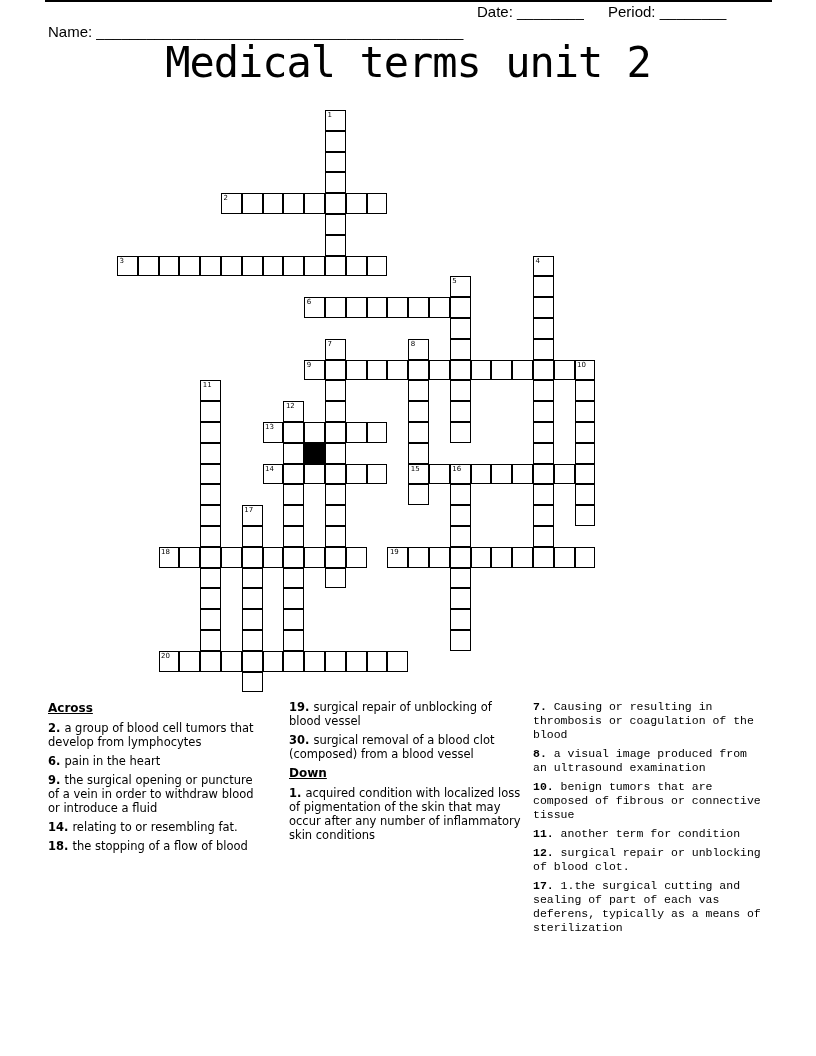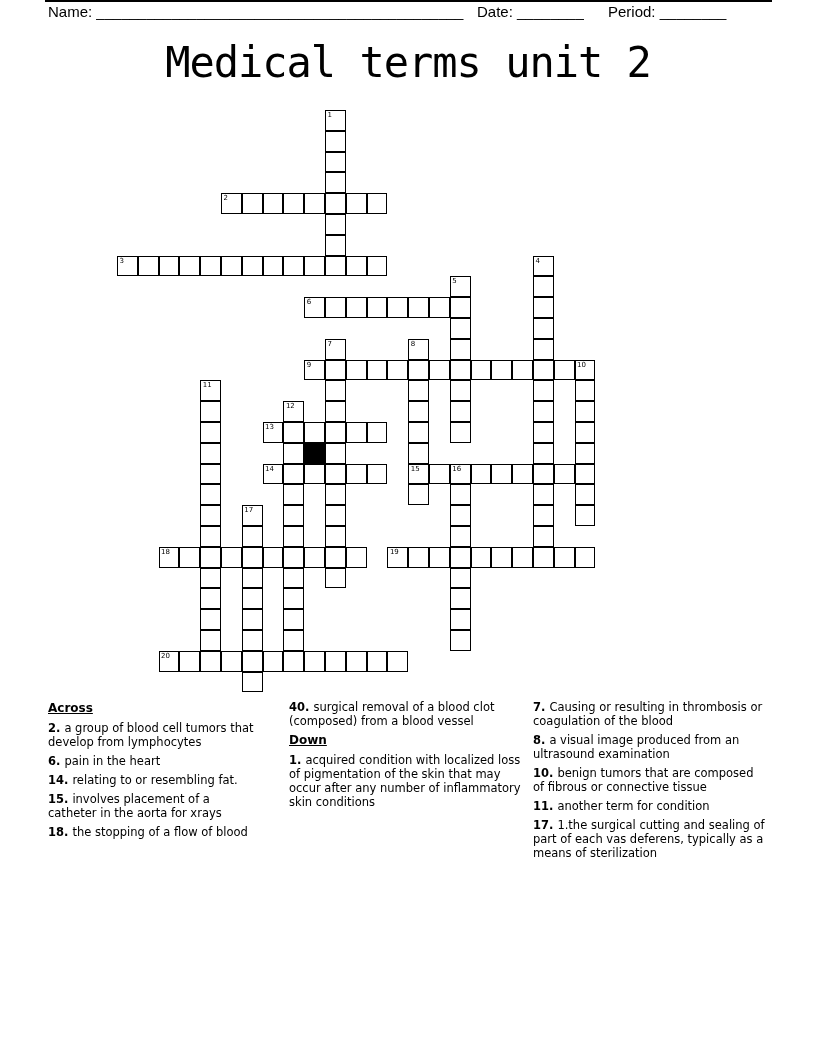"Name:" #hdr-name { margin-top: none -> 20px }
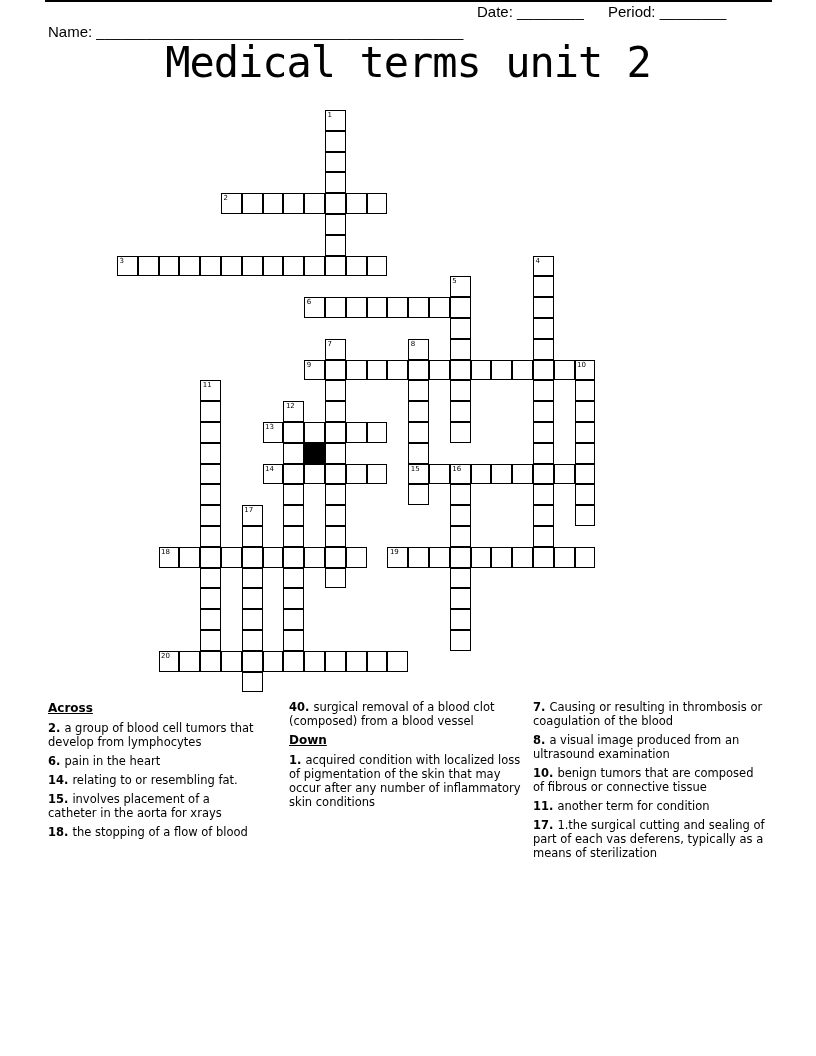"19. surgical repair of unblocking" p.clue { html: none -> <p><b>19. </b><span>surgical repair of unblocking of blood vessel</span></p> }
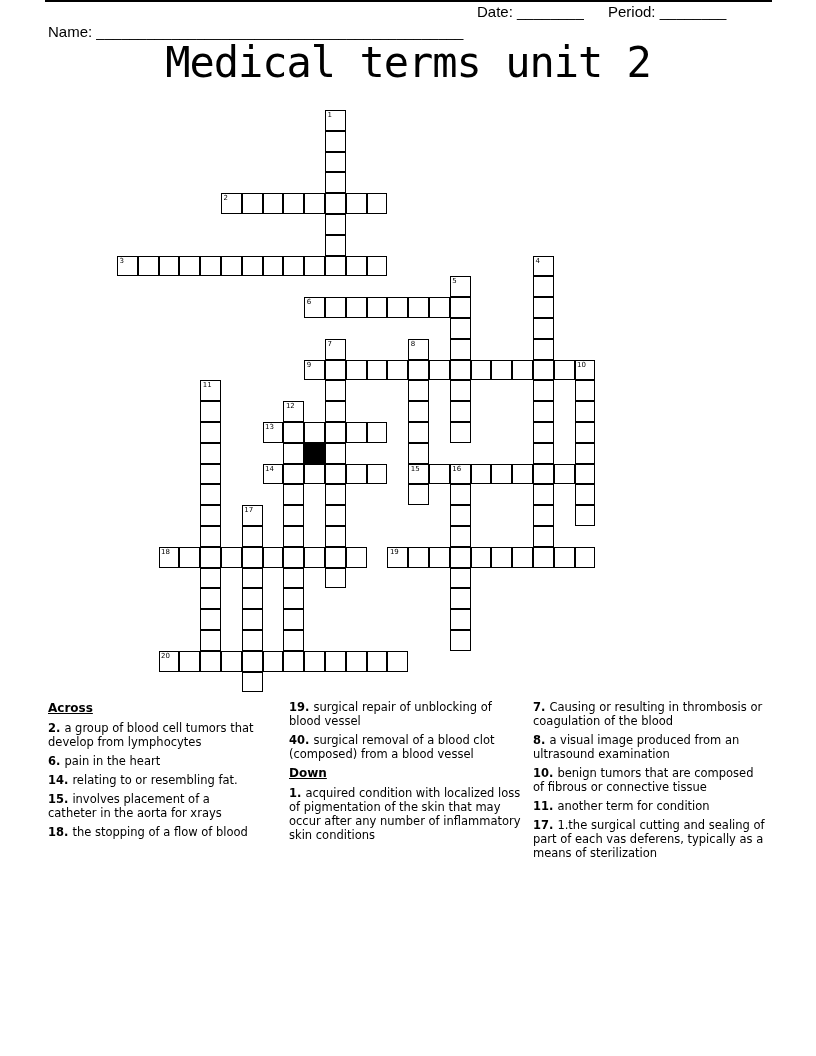"7. Causing or resulting in" #clue-col-3 { font-family: none -> Liberation Mono, monospace }
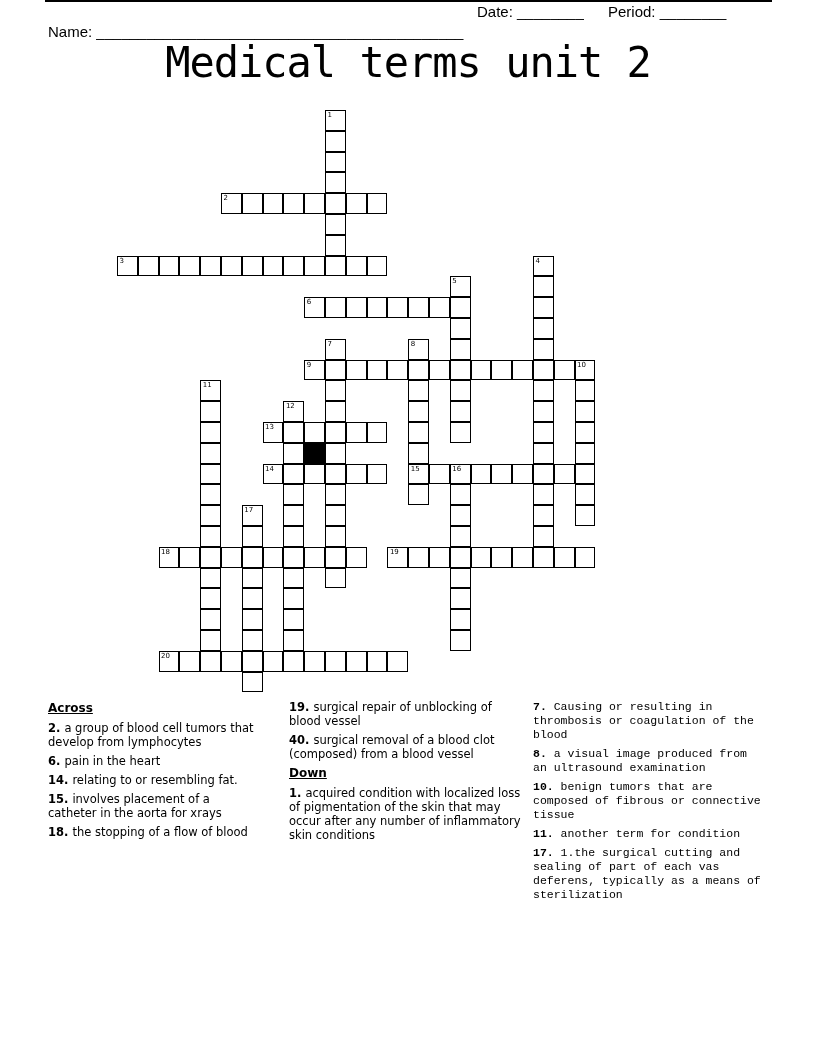"40." b { text: 40 -> 30 }
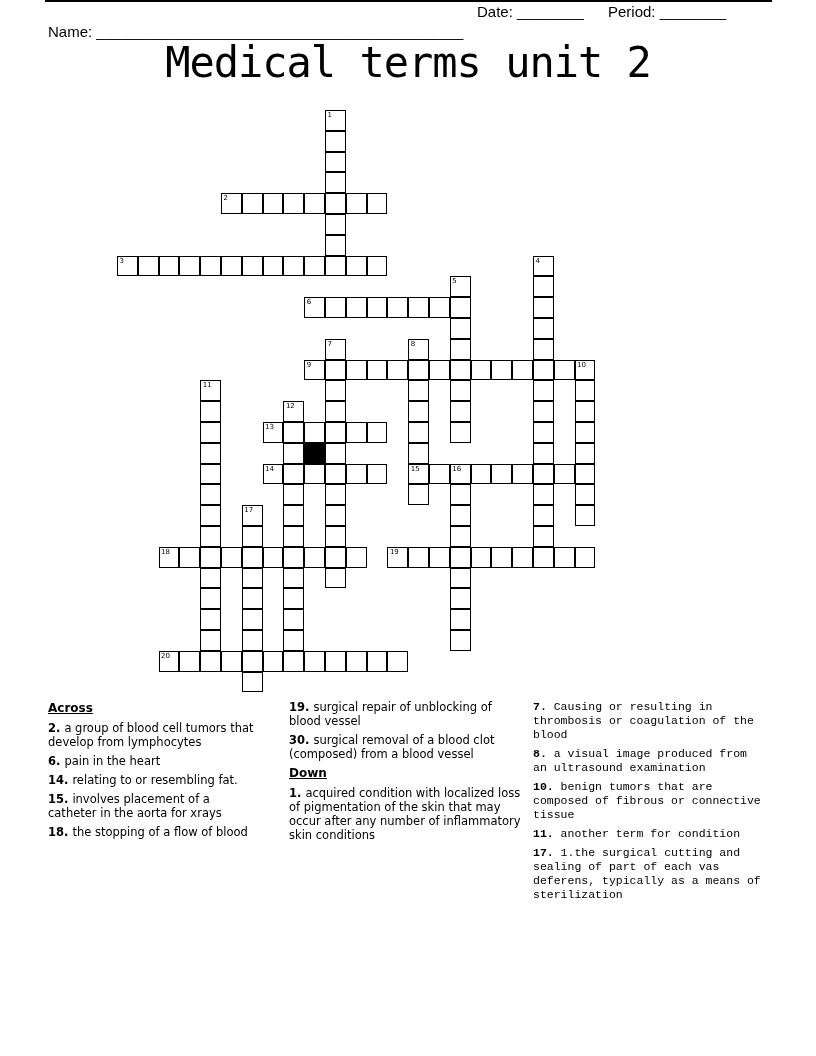"9. the surgical opening or" p.clue { html: none -> <p><b>9. </b><span>the surgical opening or puncture of a vein in order to withdraw blood or introduce a fluid</span></p> }
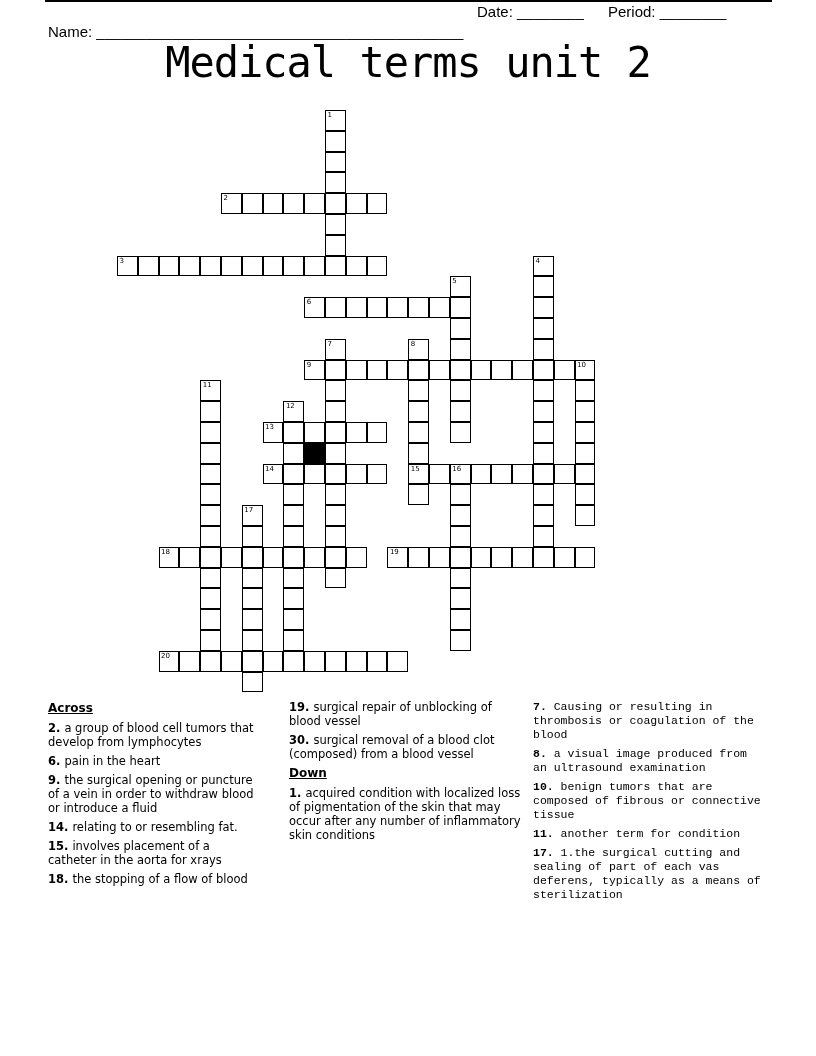"15. involves placement of a" p.clue { html: <p><b>15. </b><span>involves placement of a catheter in the aorta for xrays</span></p> -> none }
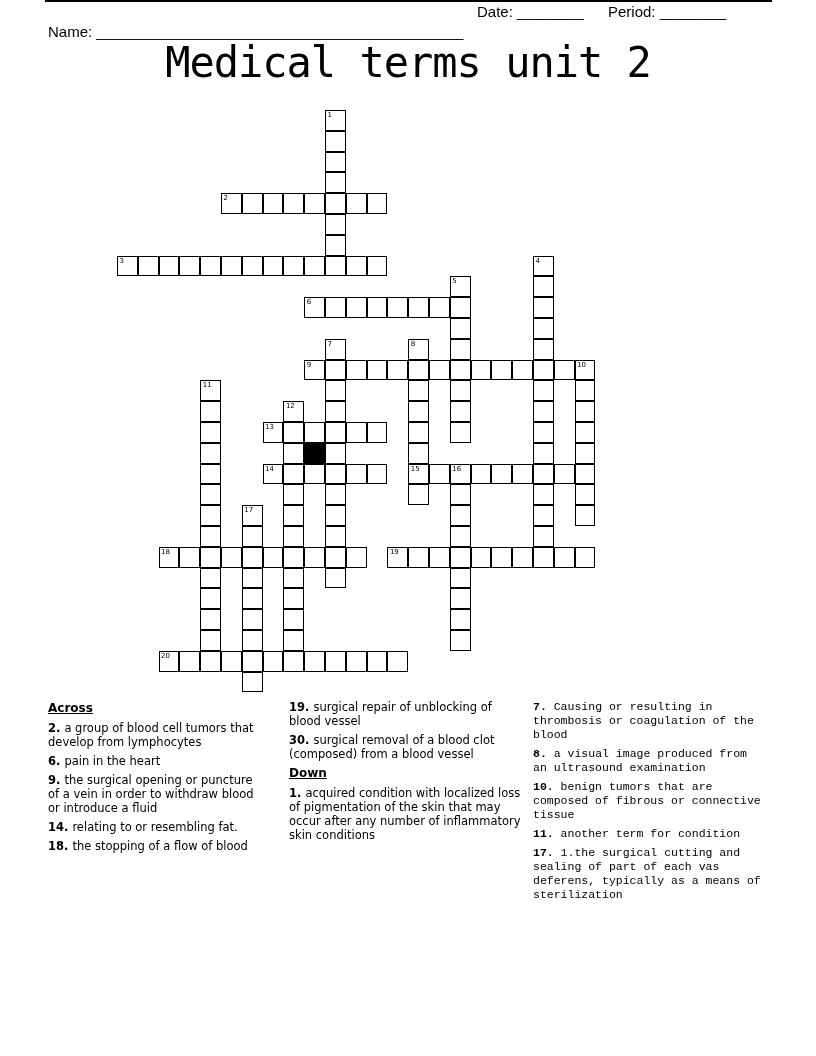"12. surgical repair or unblocking" p.clue { html: none -> <p><b>12. </b><span>surgical repair or unblocking of blood clot.</span></p> }
